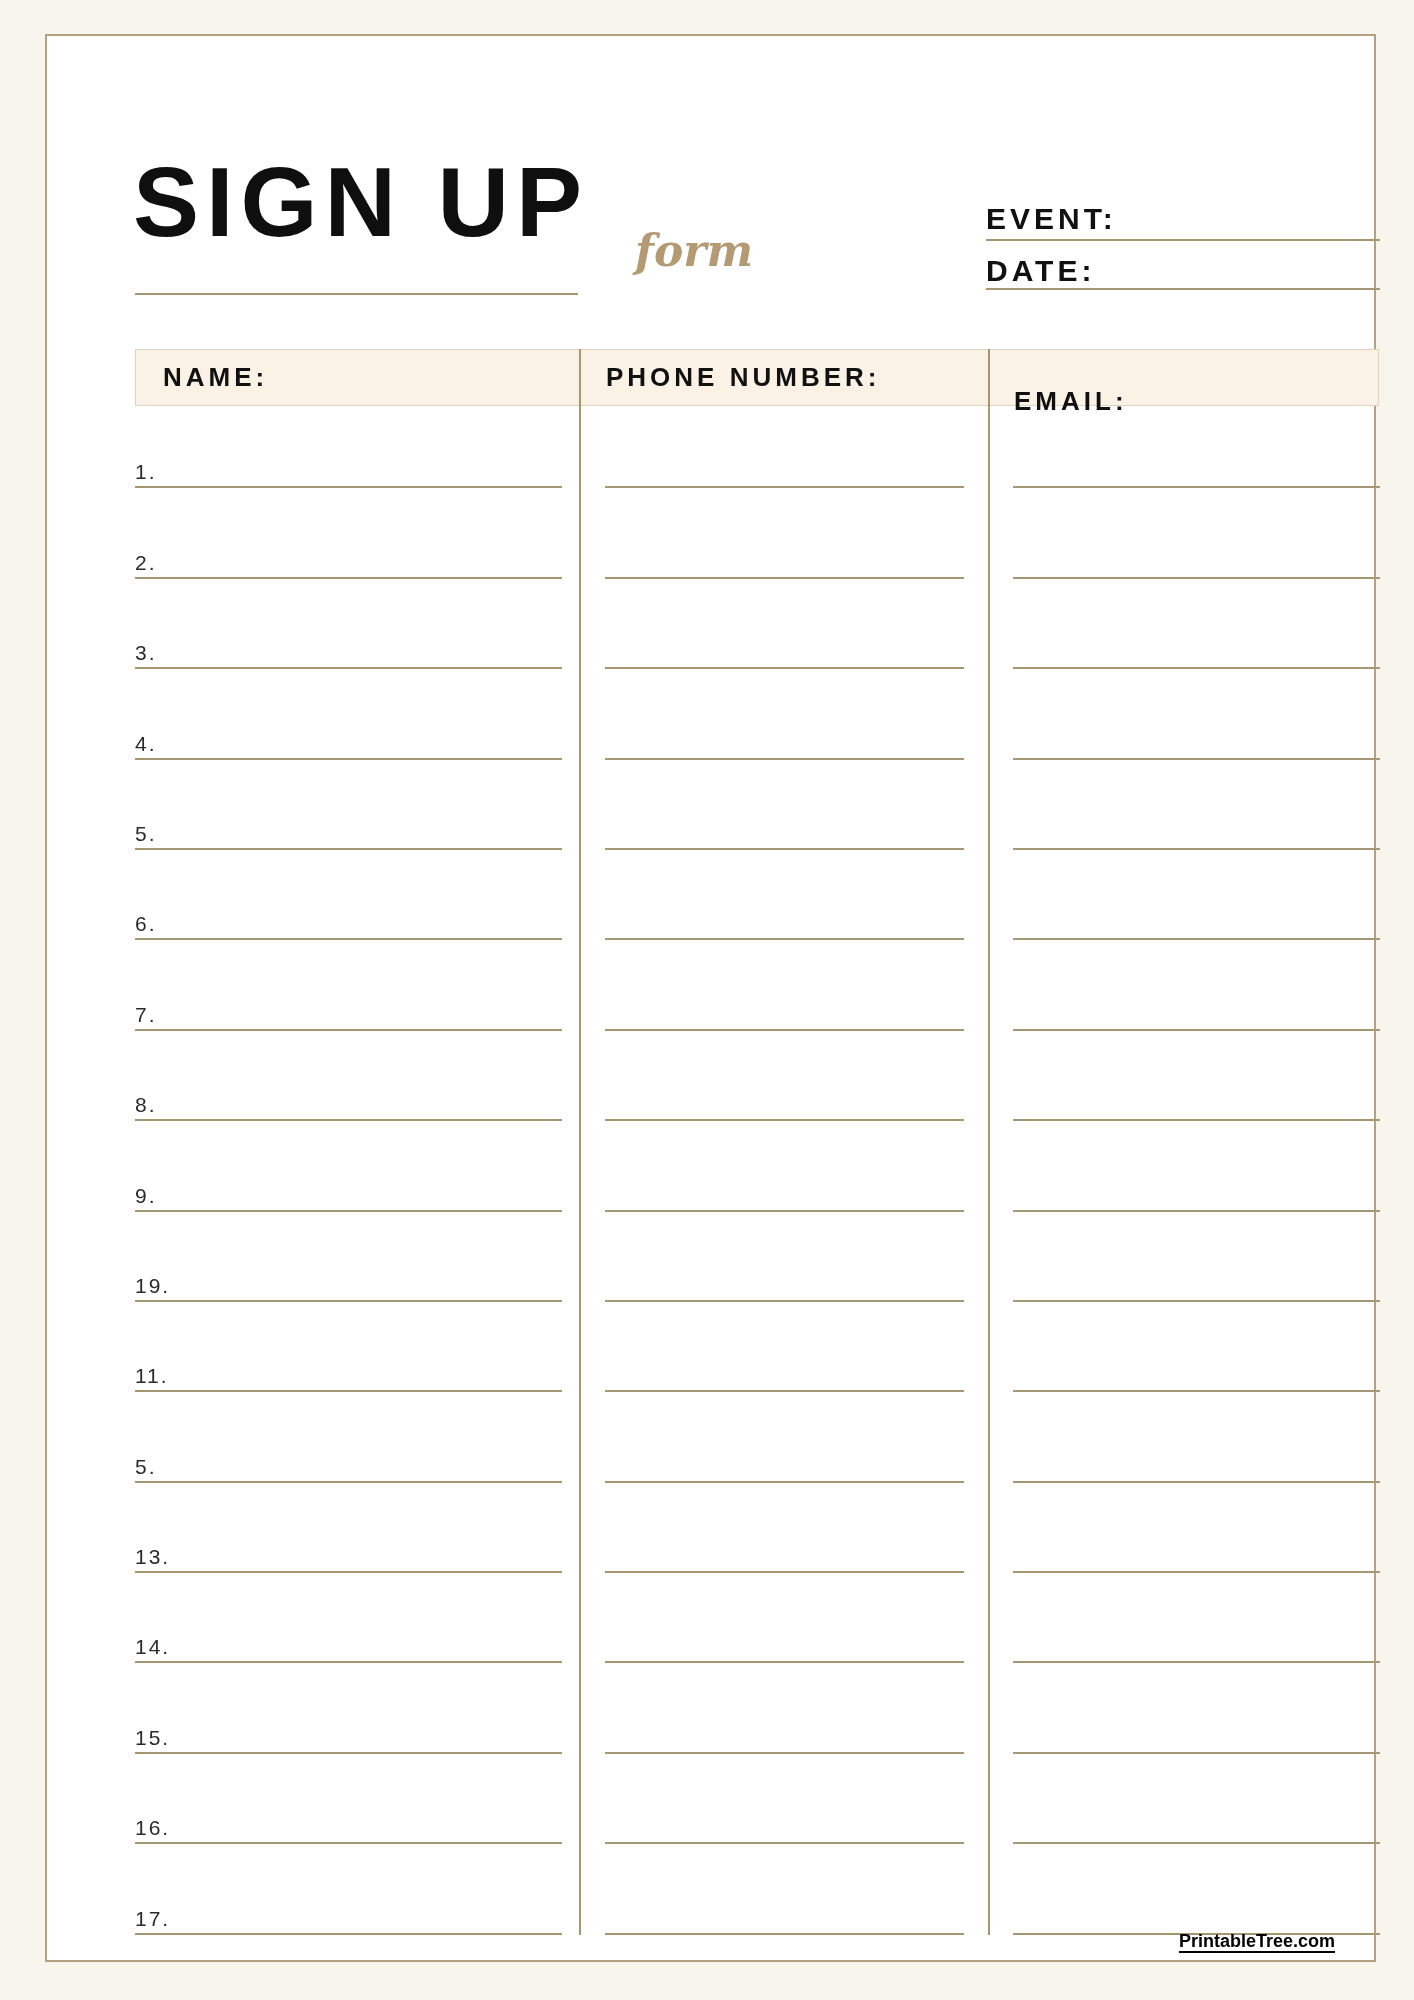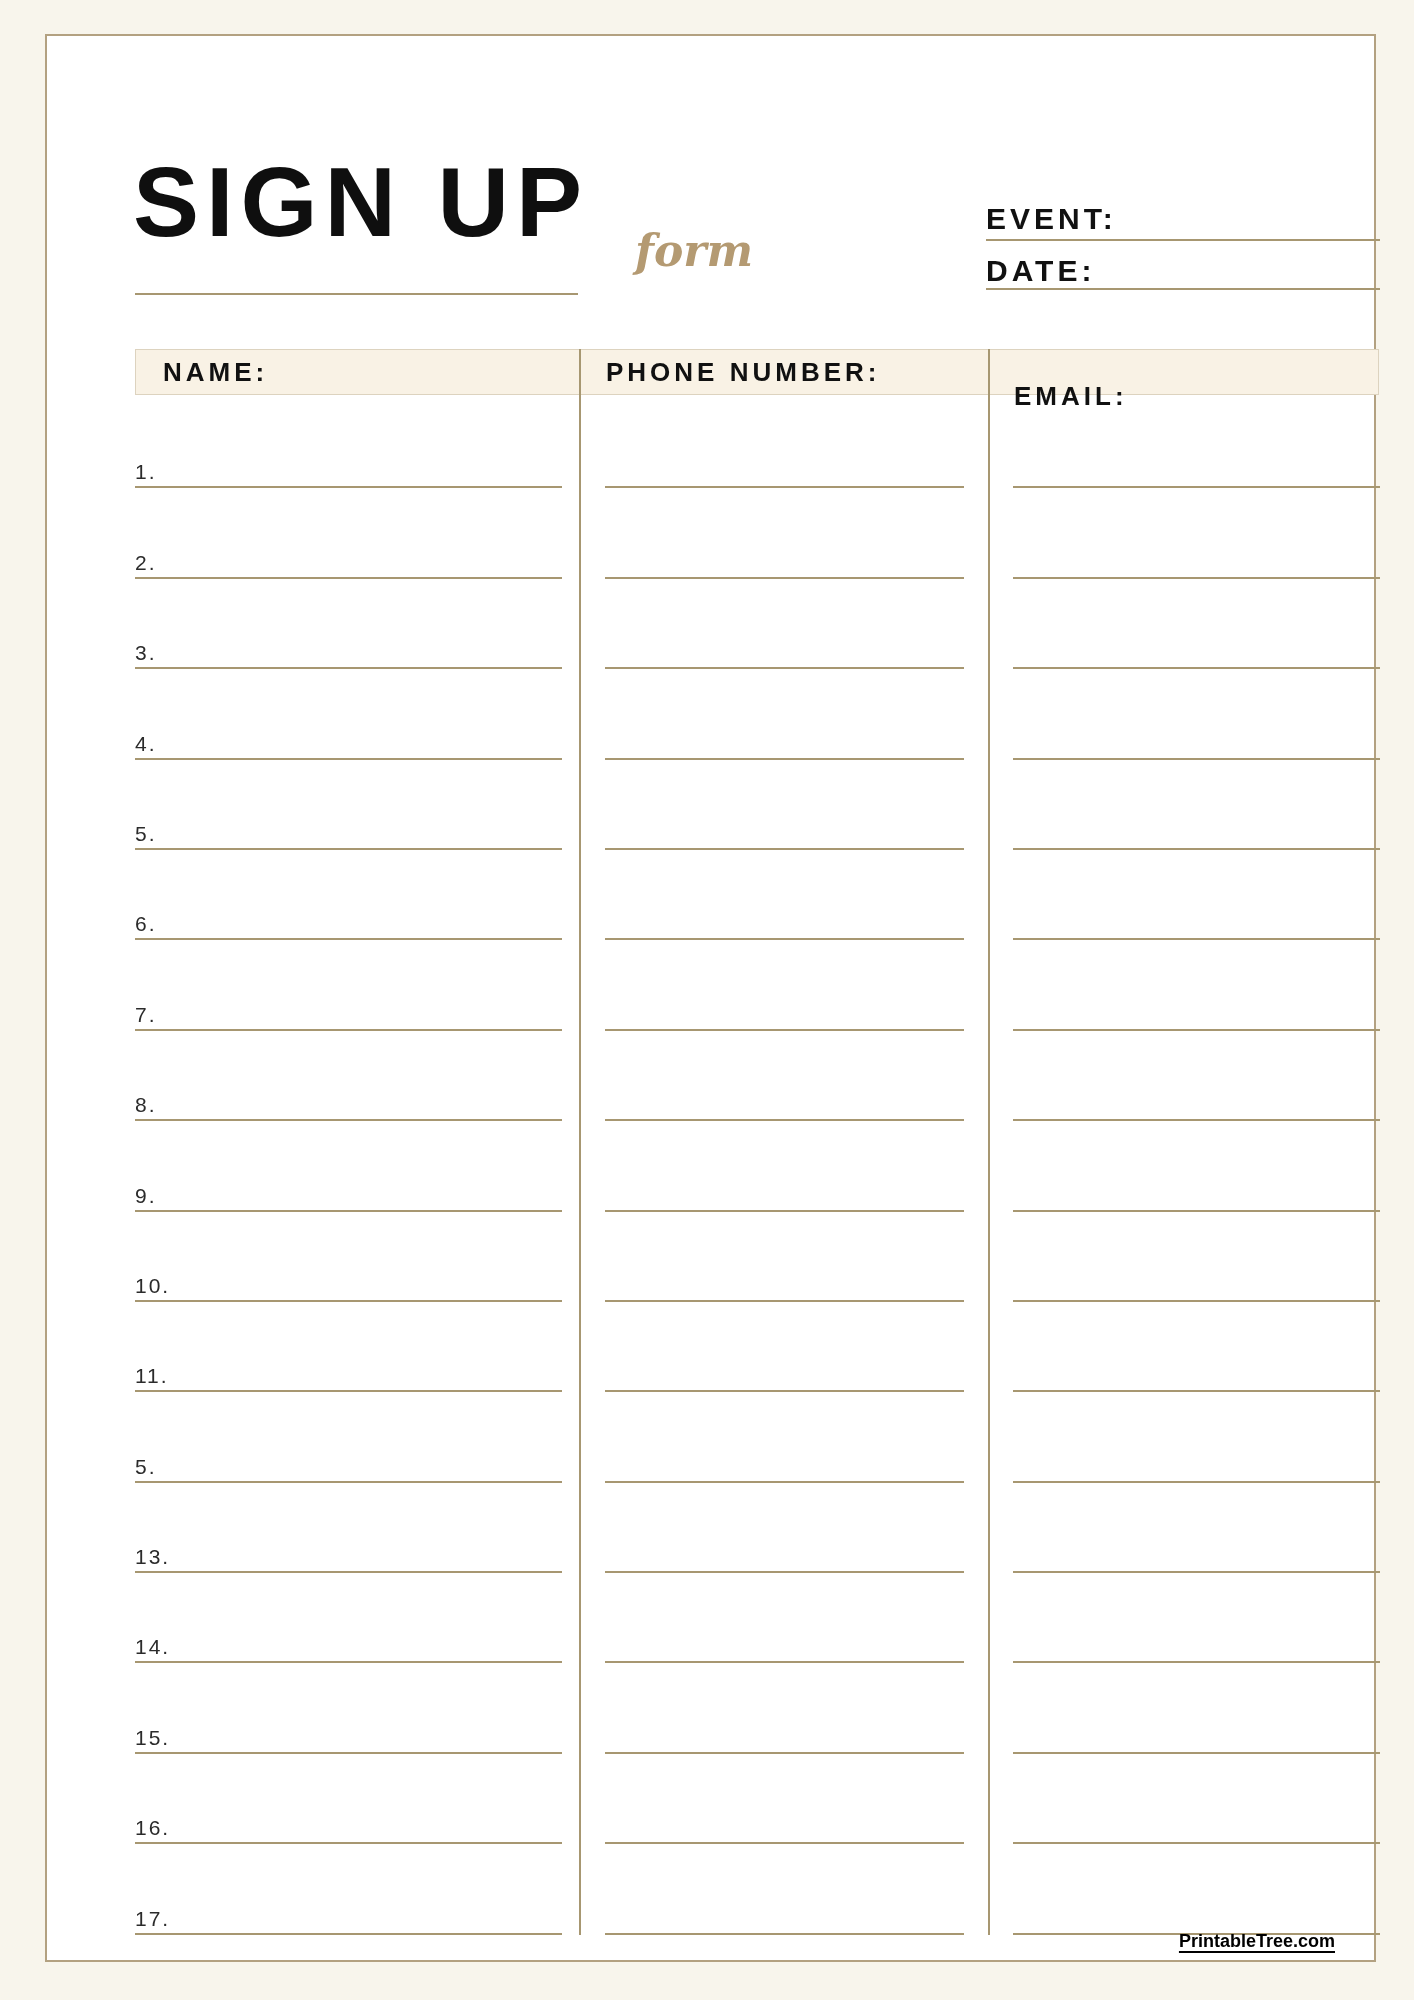"NAME:" .band { height: 46px -> 57px }
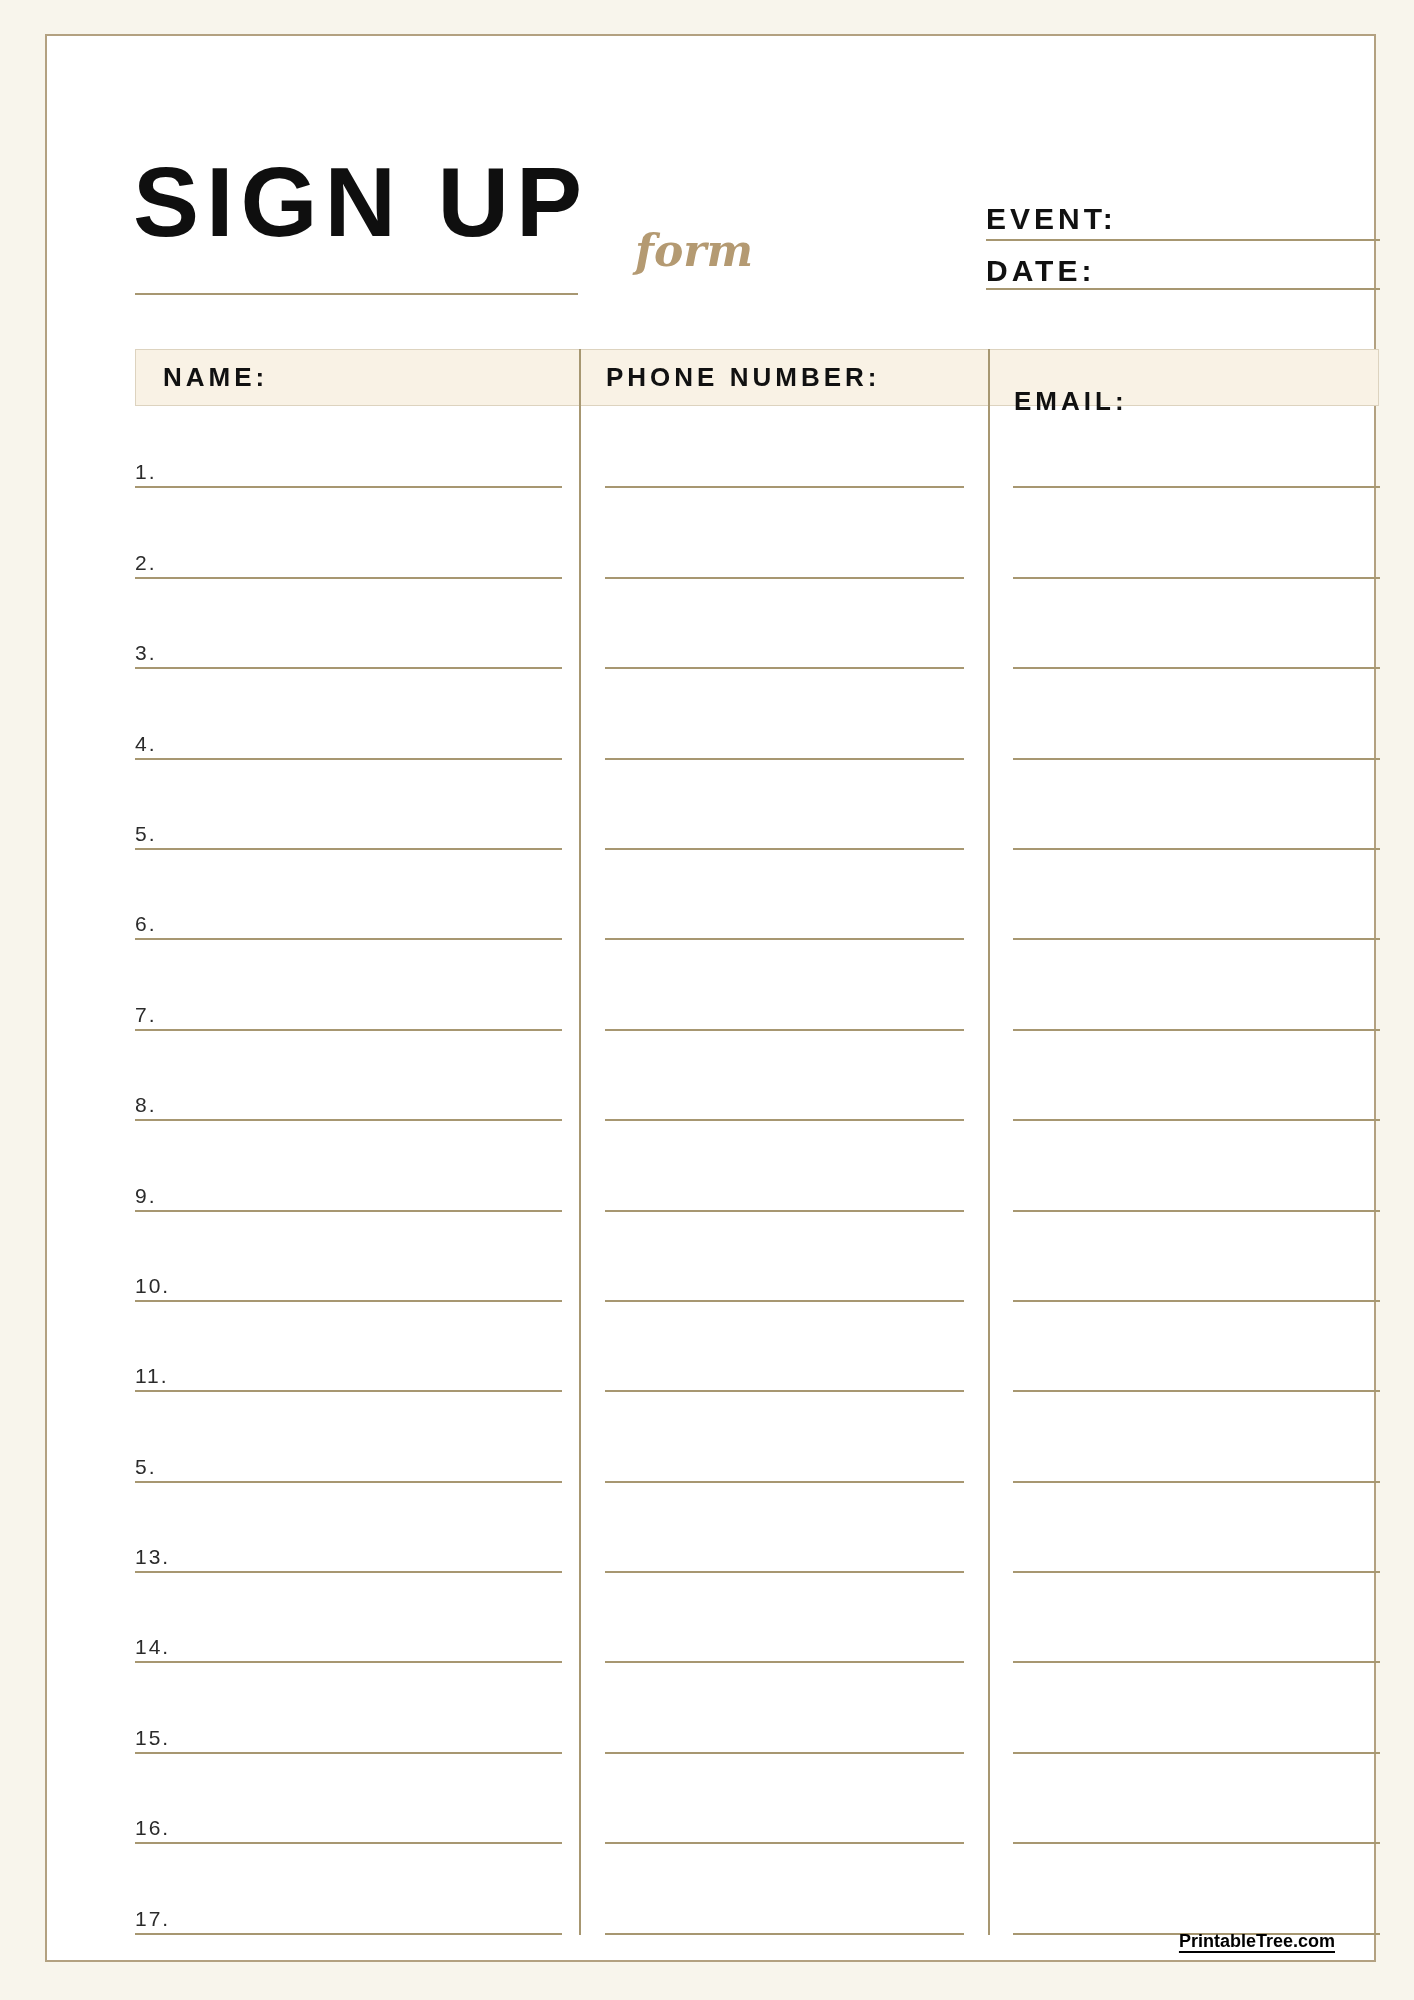"10." span.row-number { text: 10 -> 19 }
